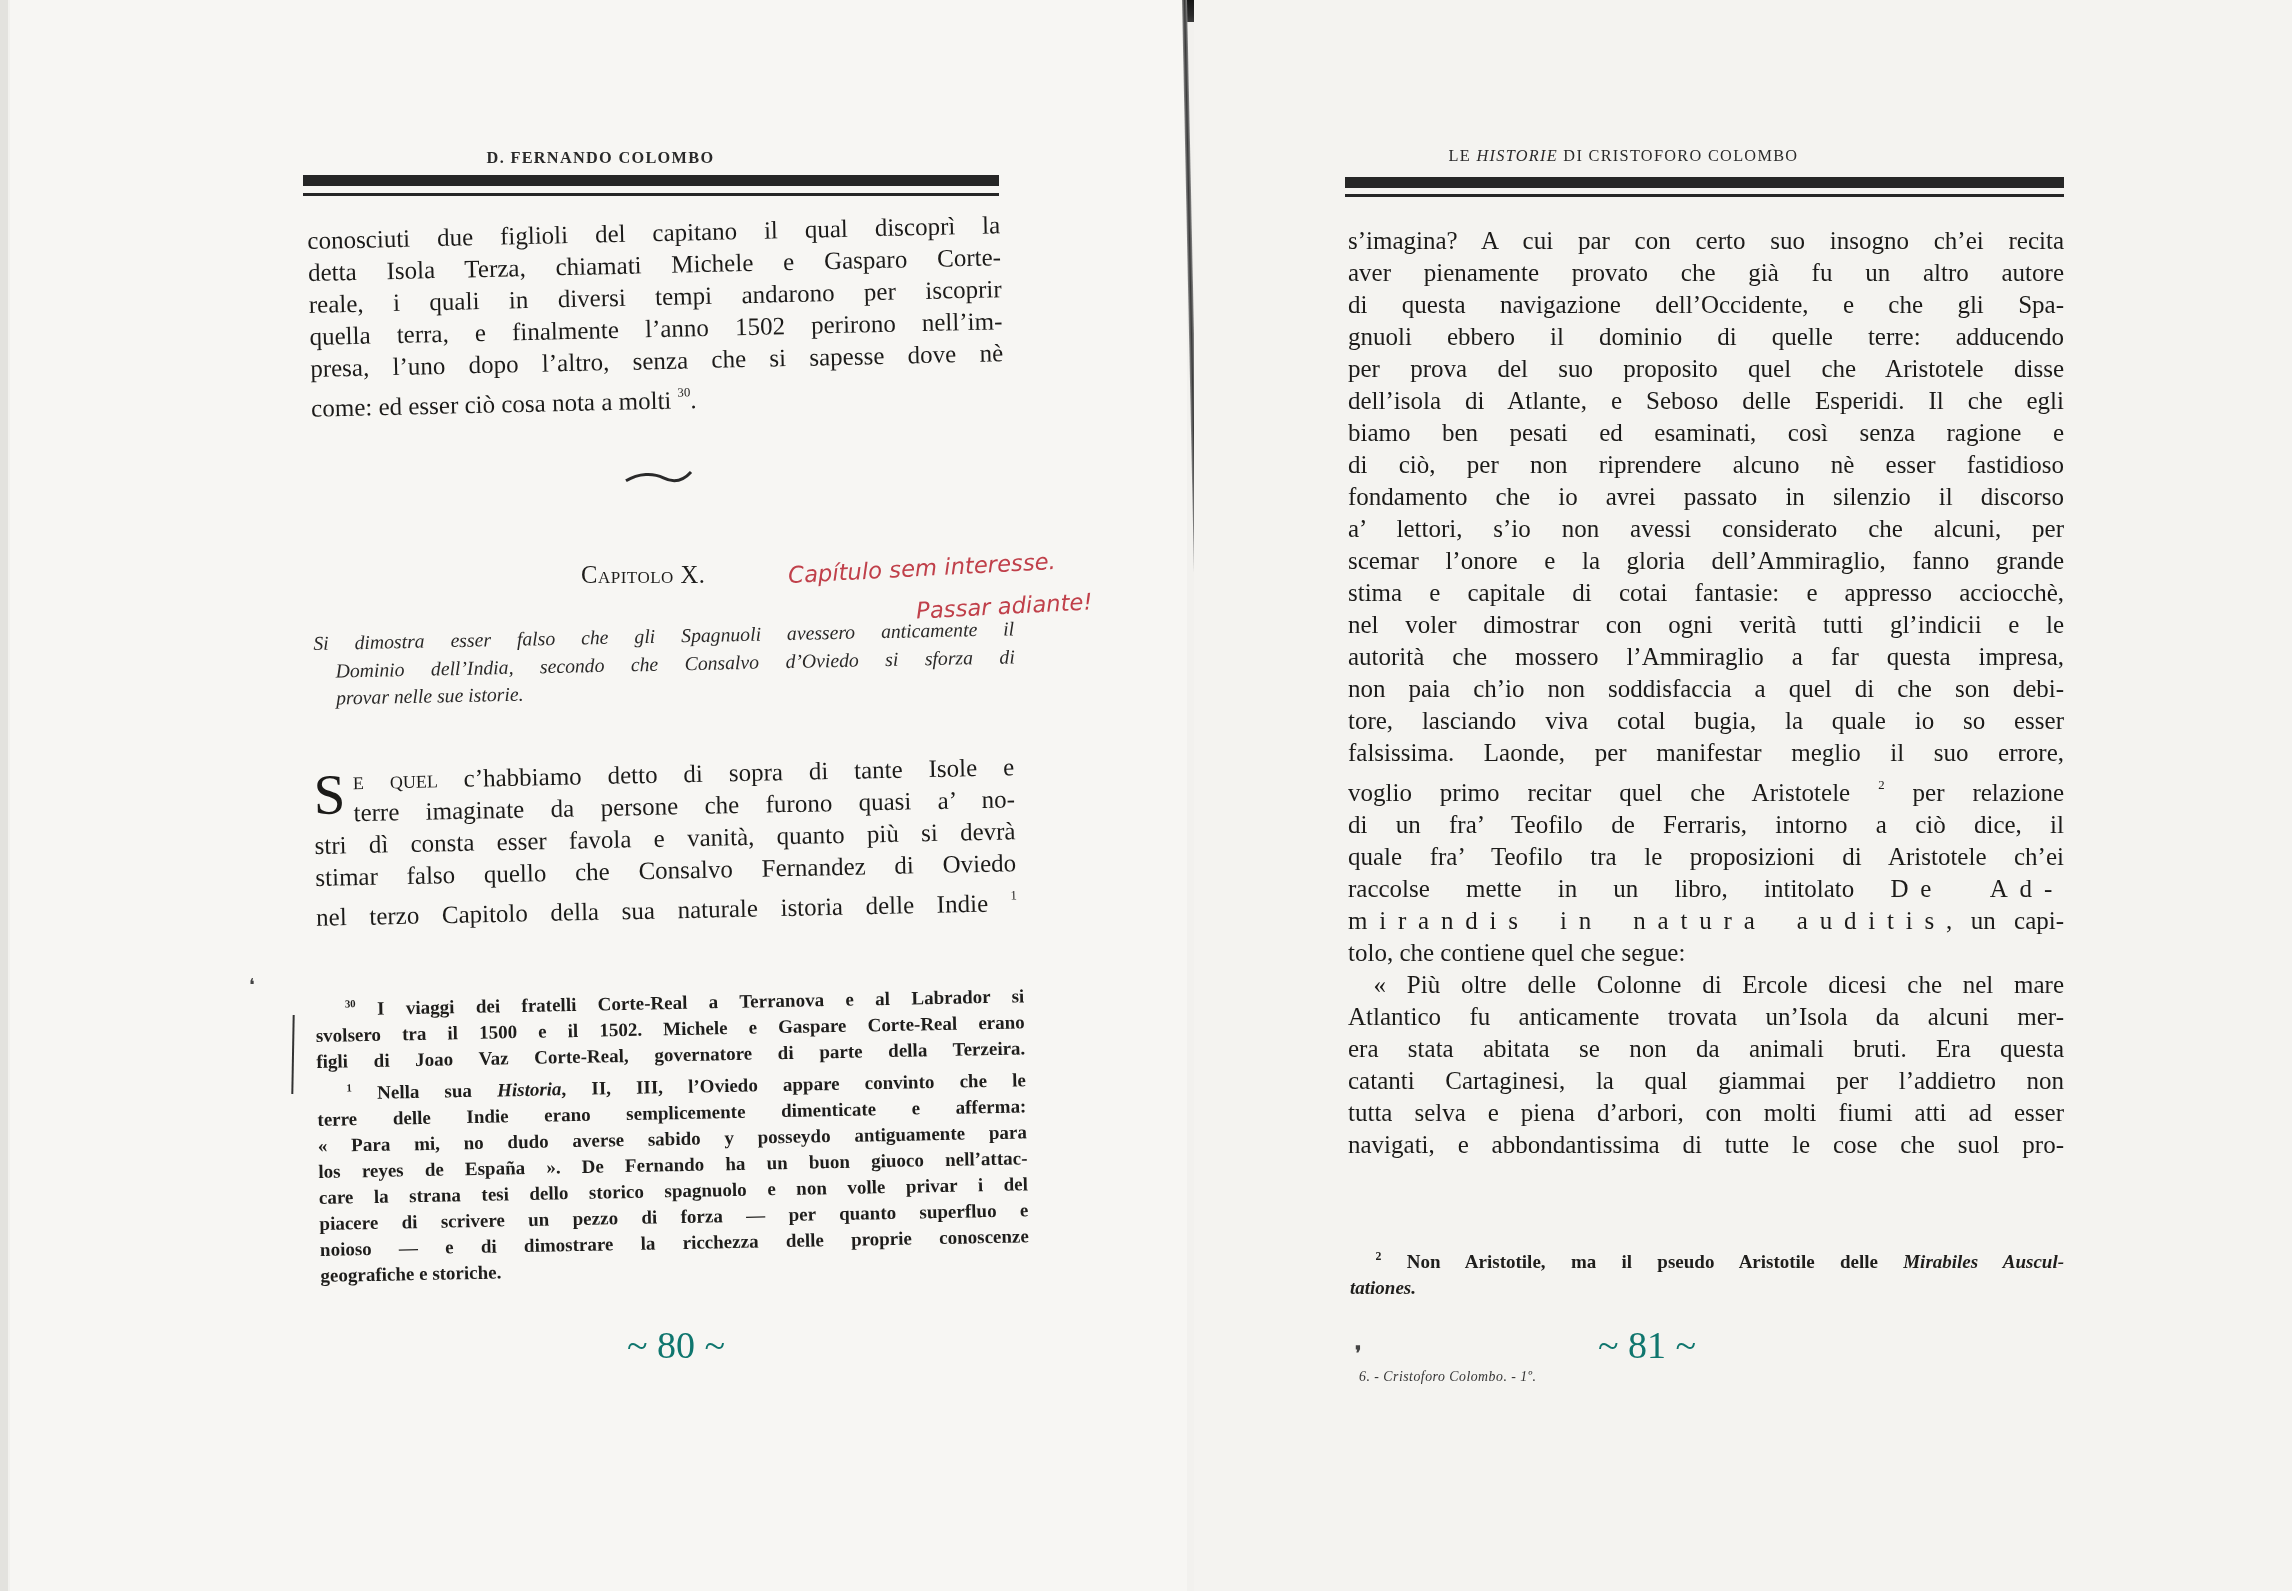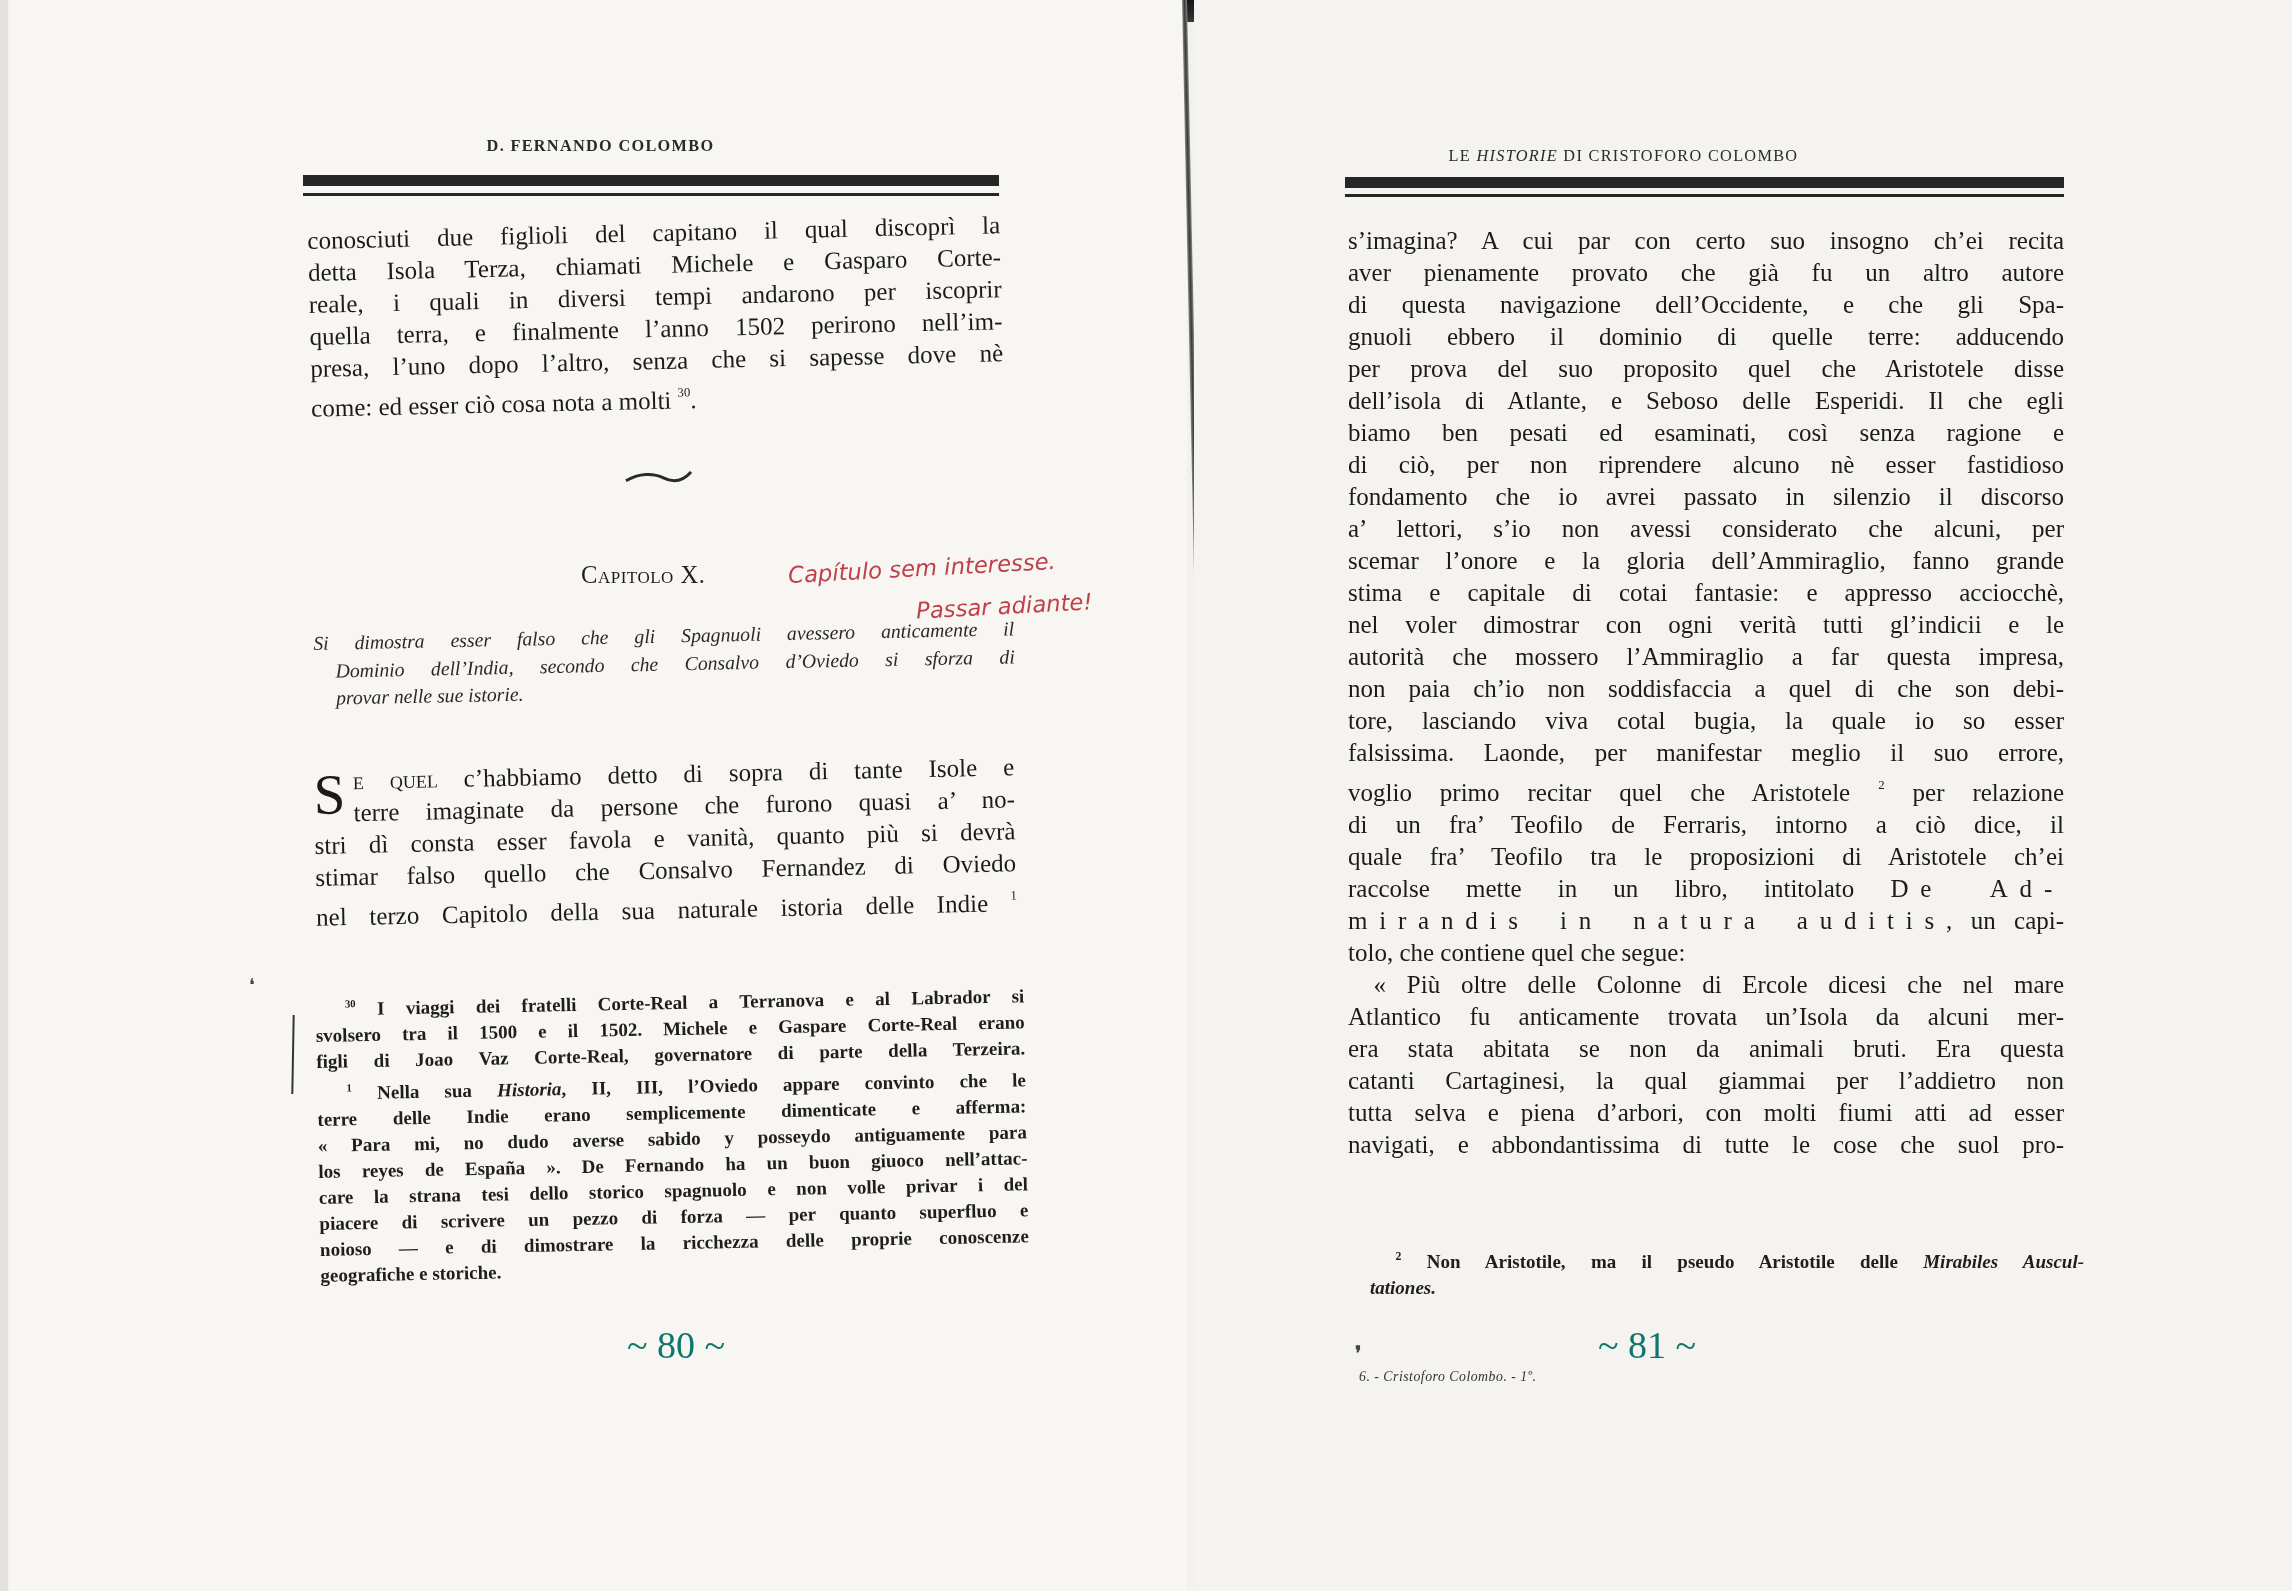"D. FERNANDO COLOMBO" .running-head { top: 136px -> 148px }
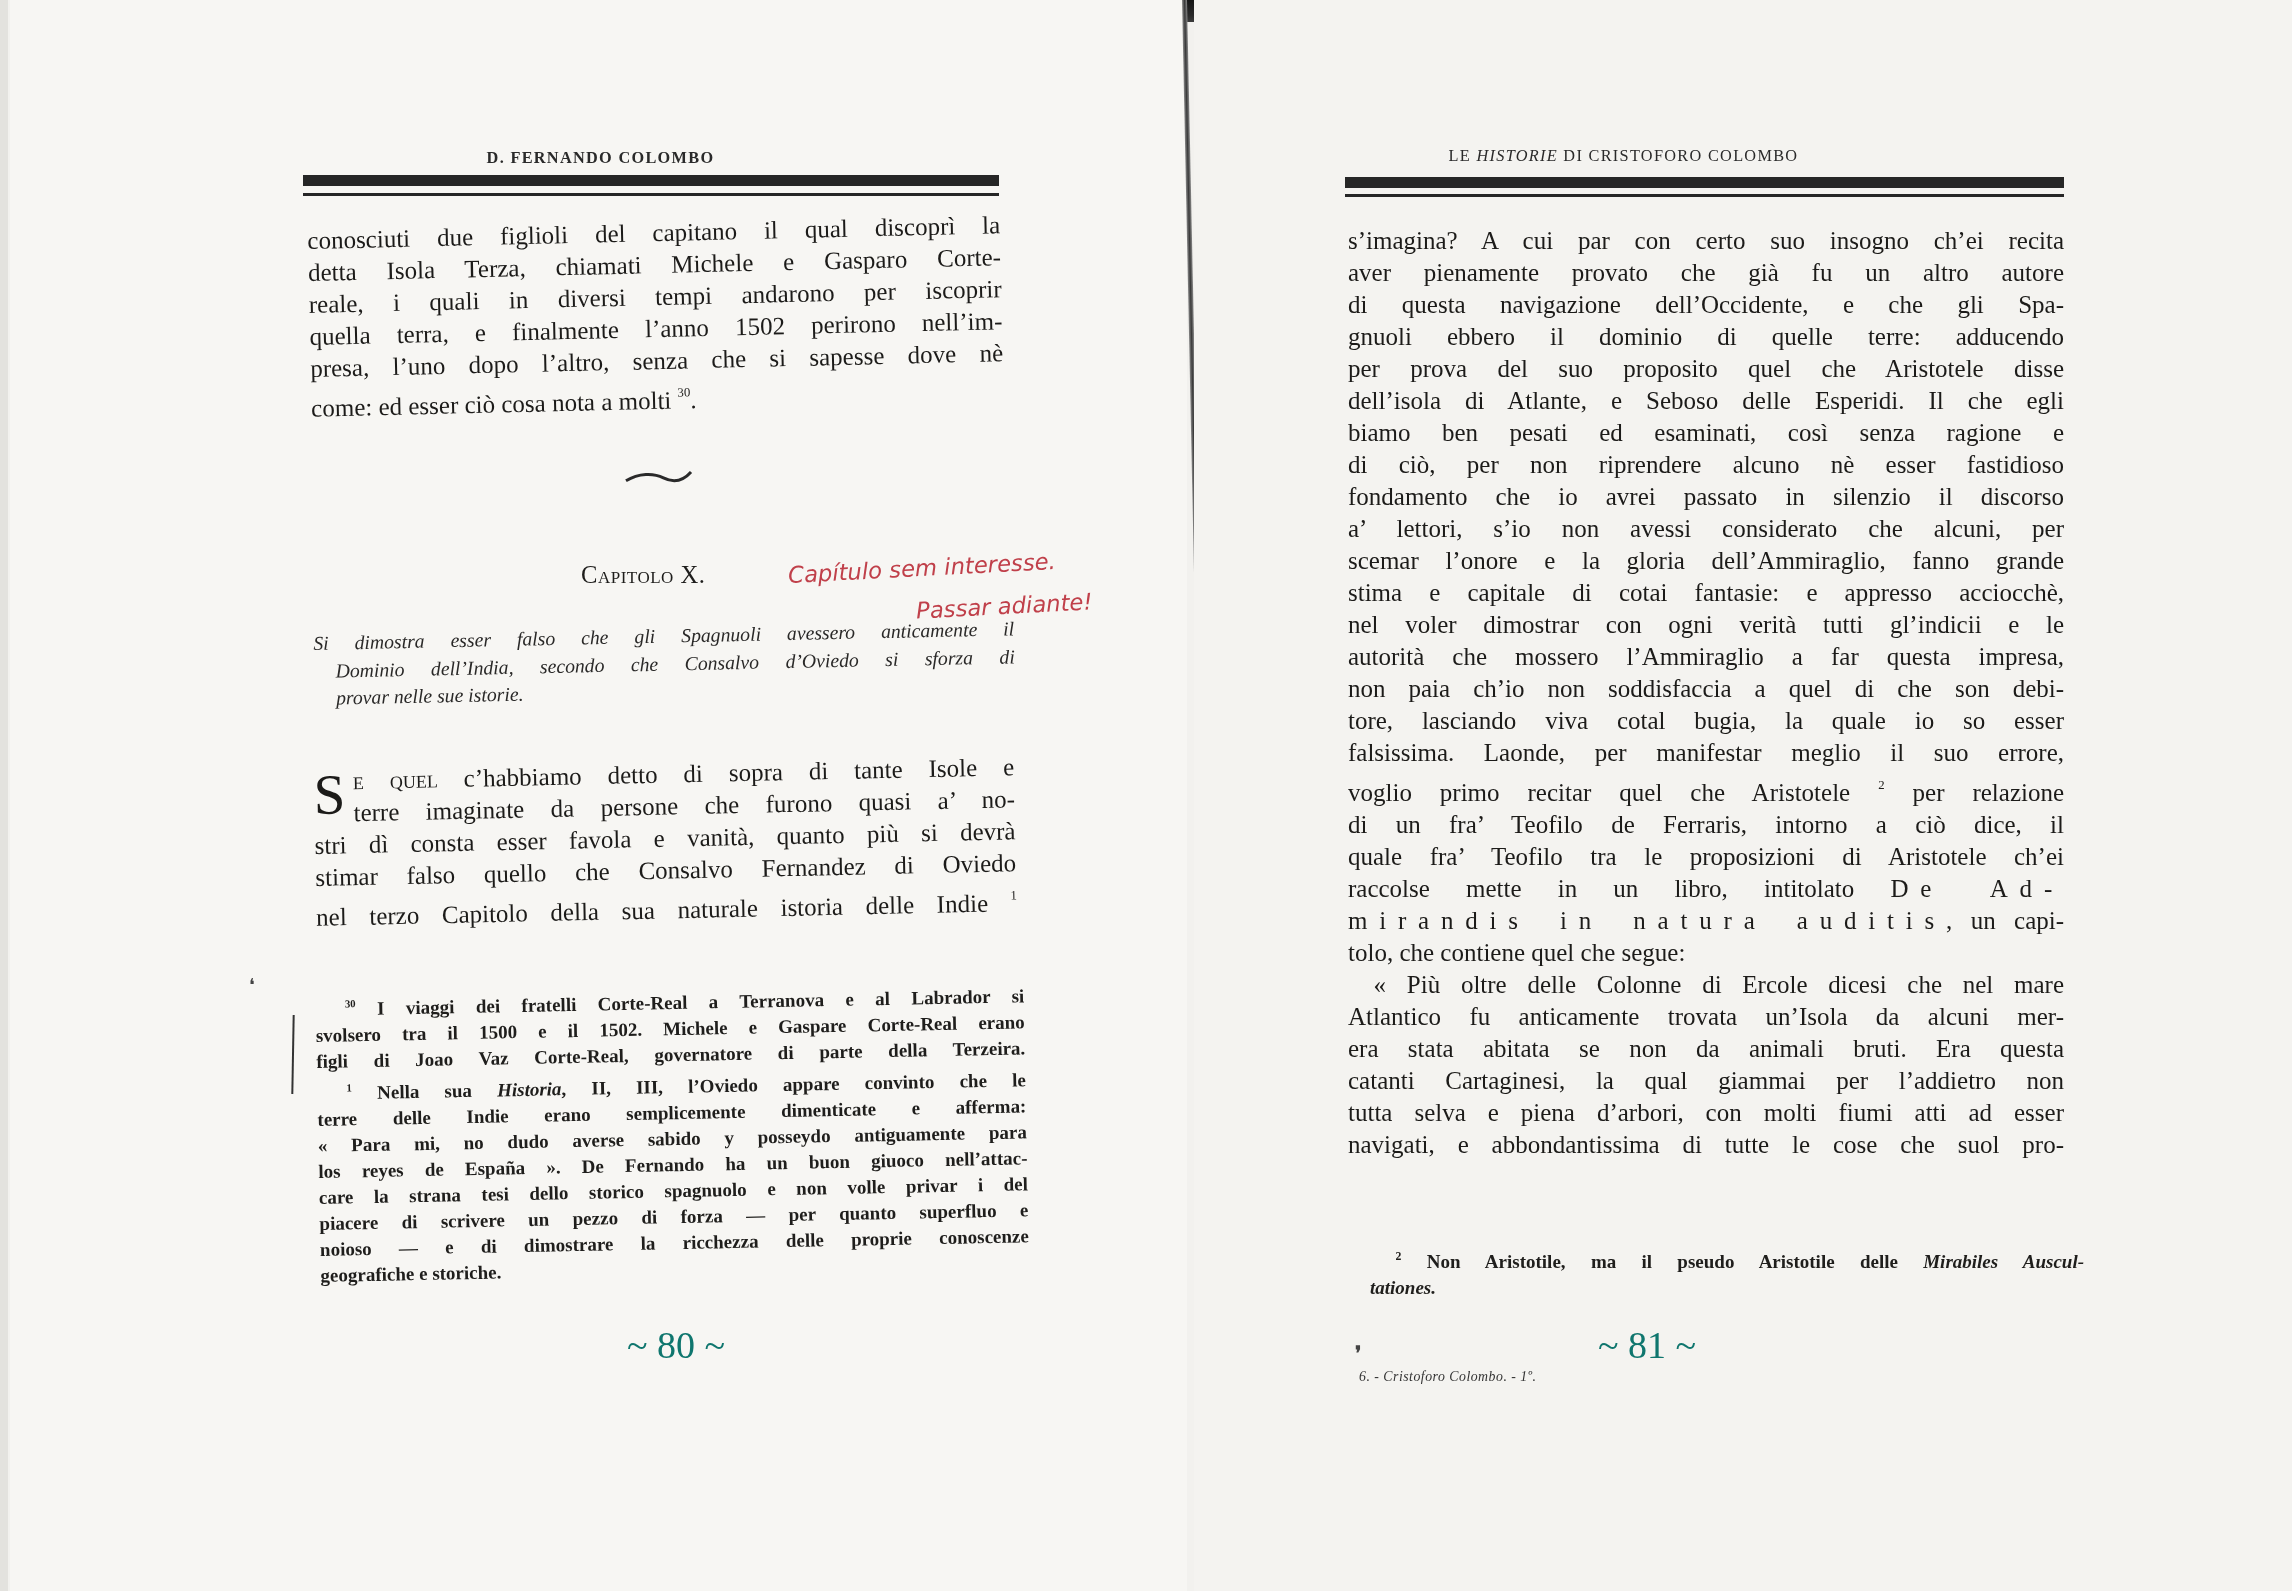"2 Non Aristotile, ma il" div.footnotes { margin-left: 20px -> none }
